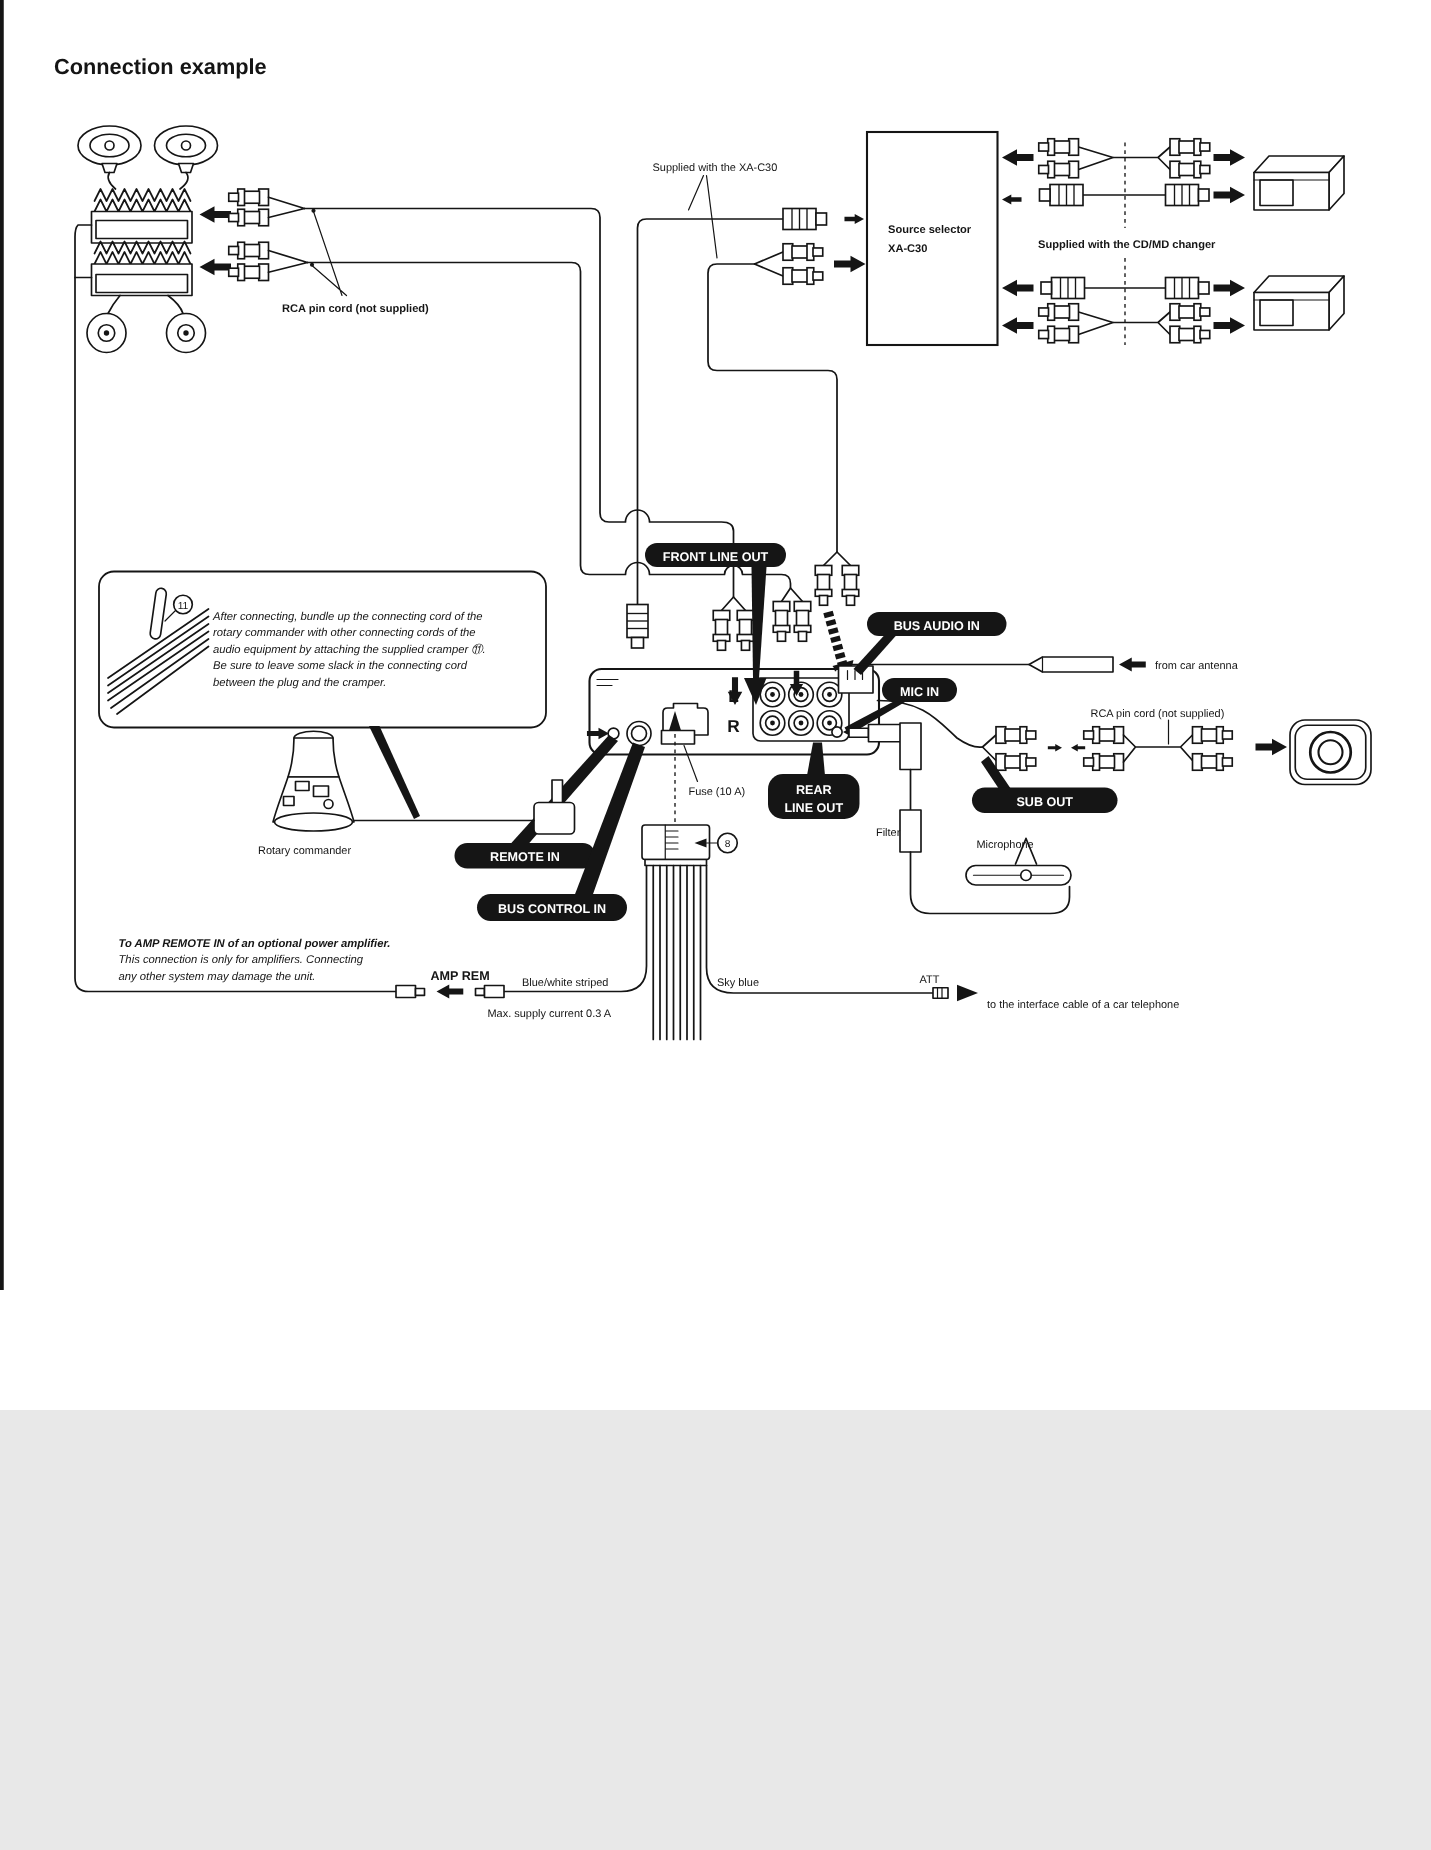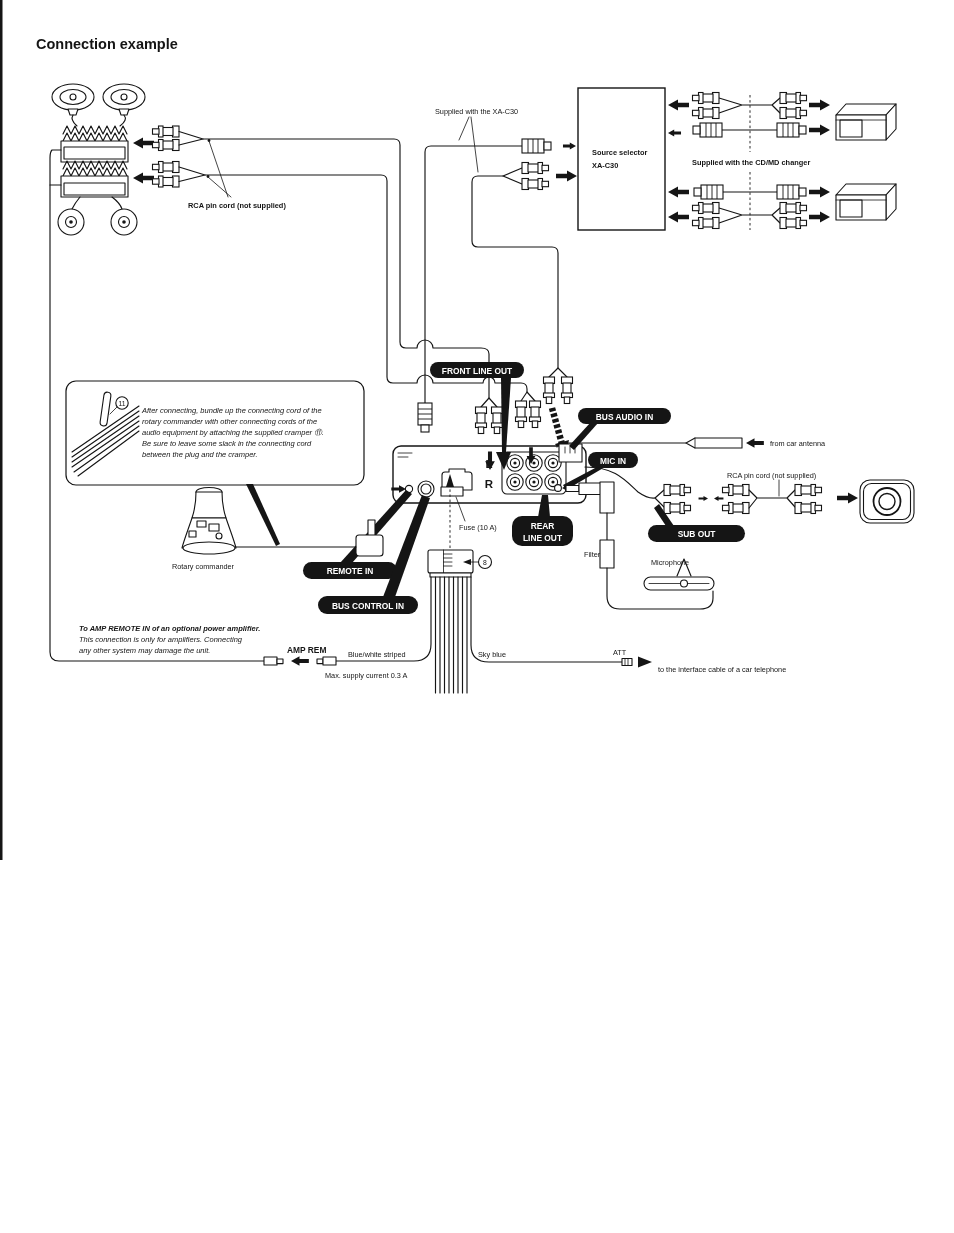"Connection example" .page { height: 1233px -> 940px }
